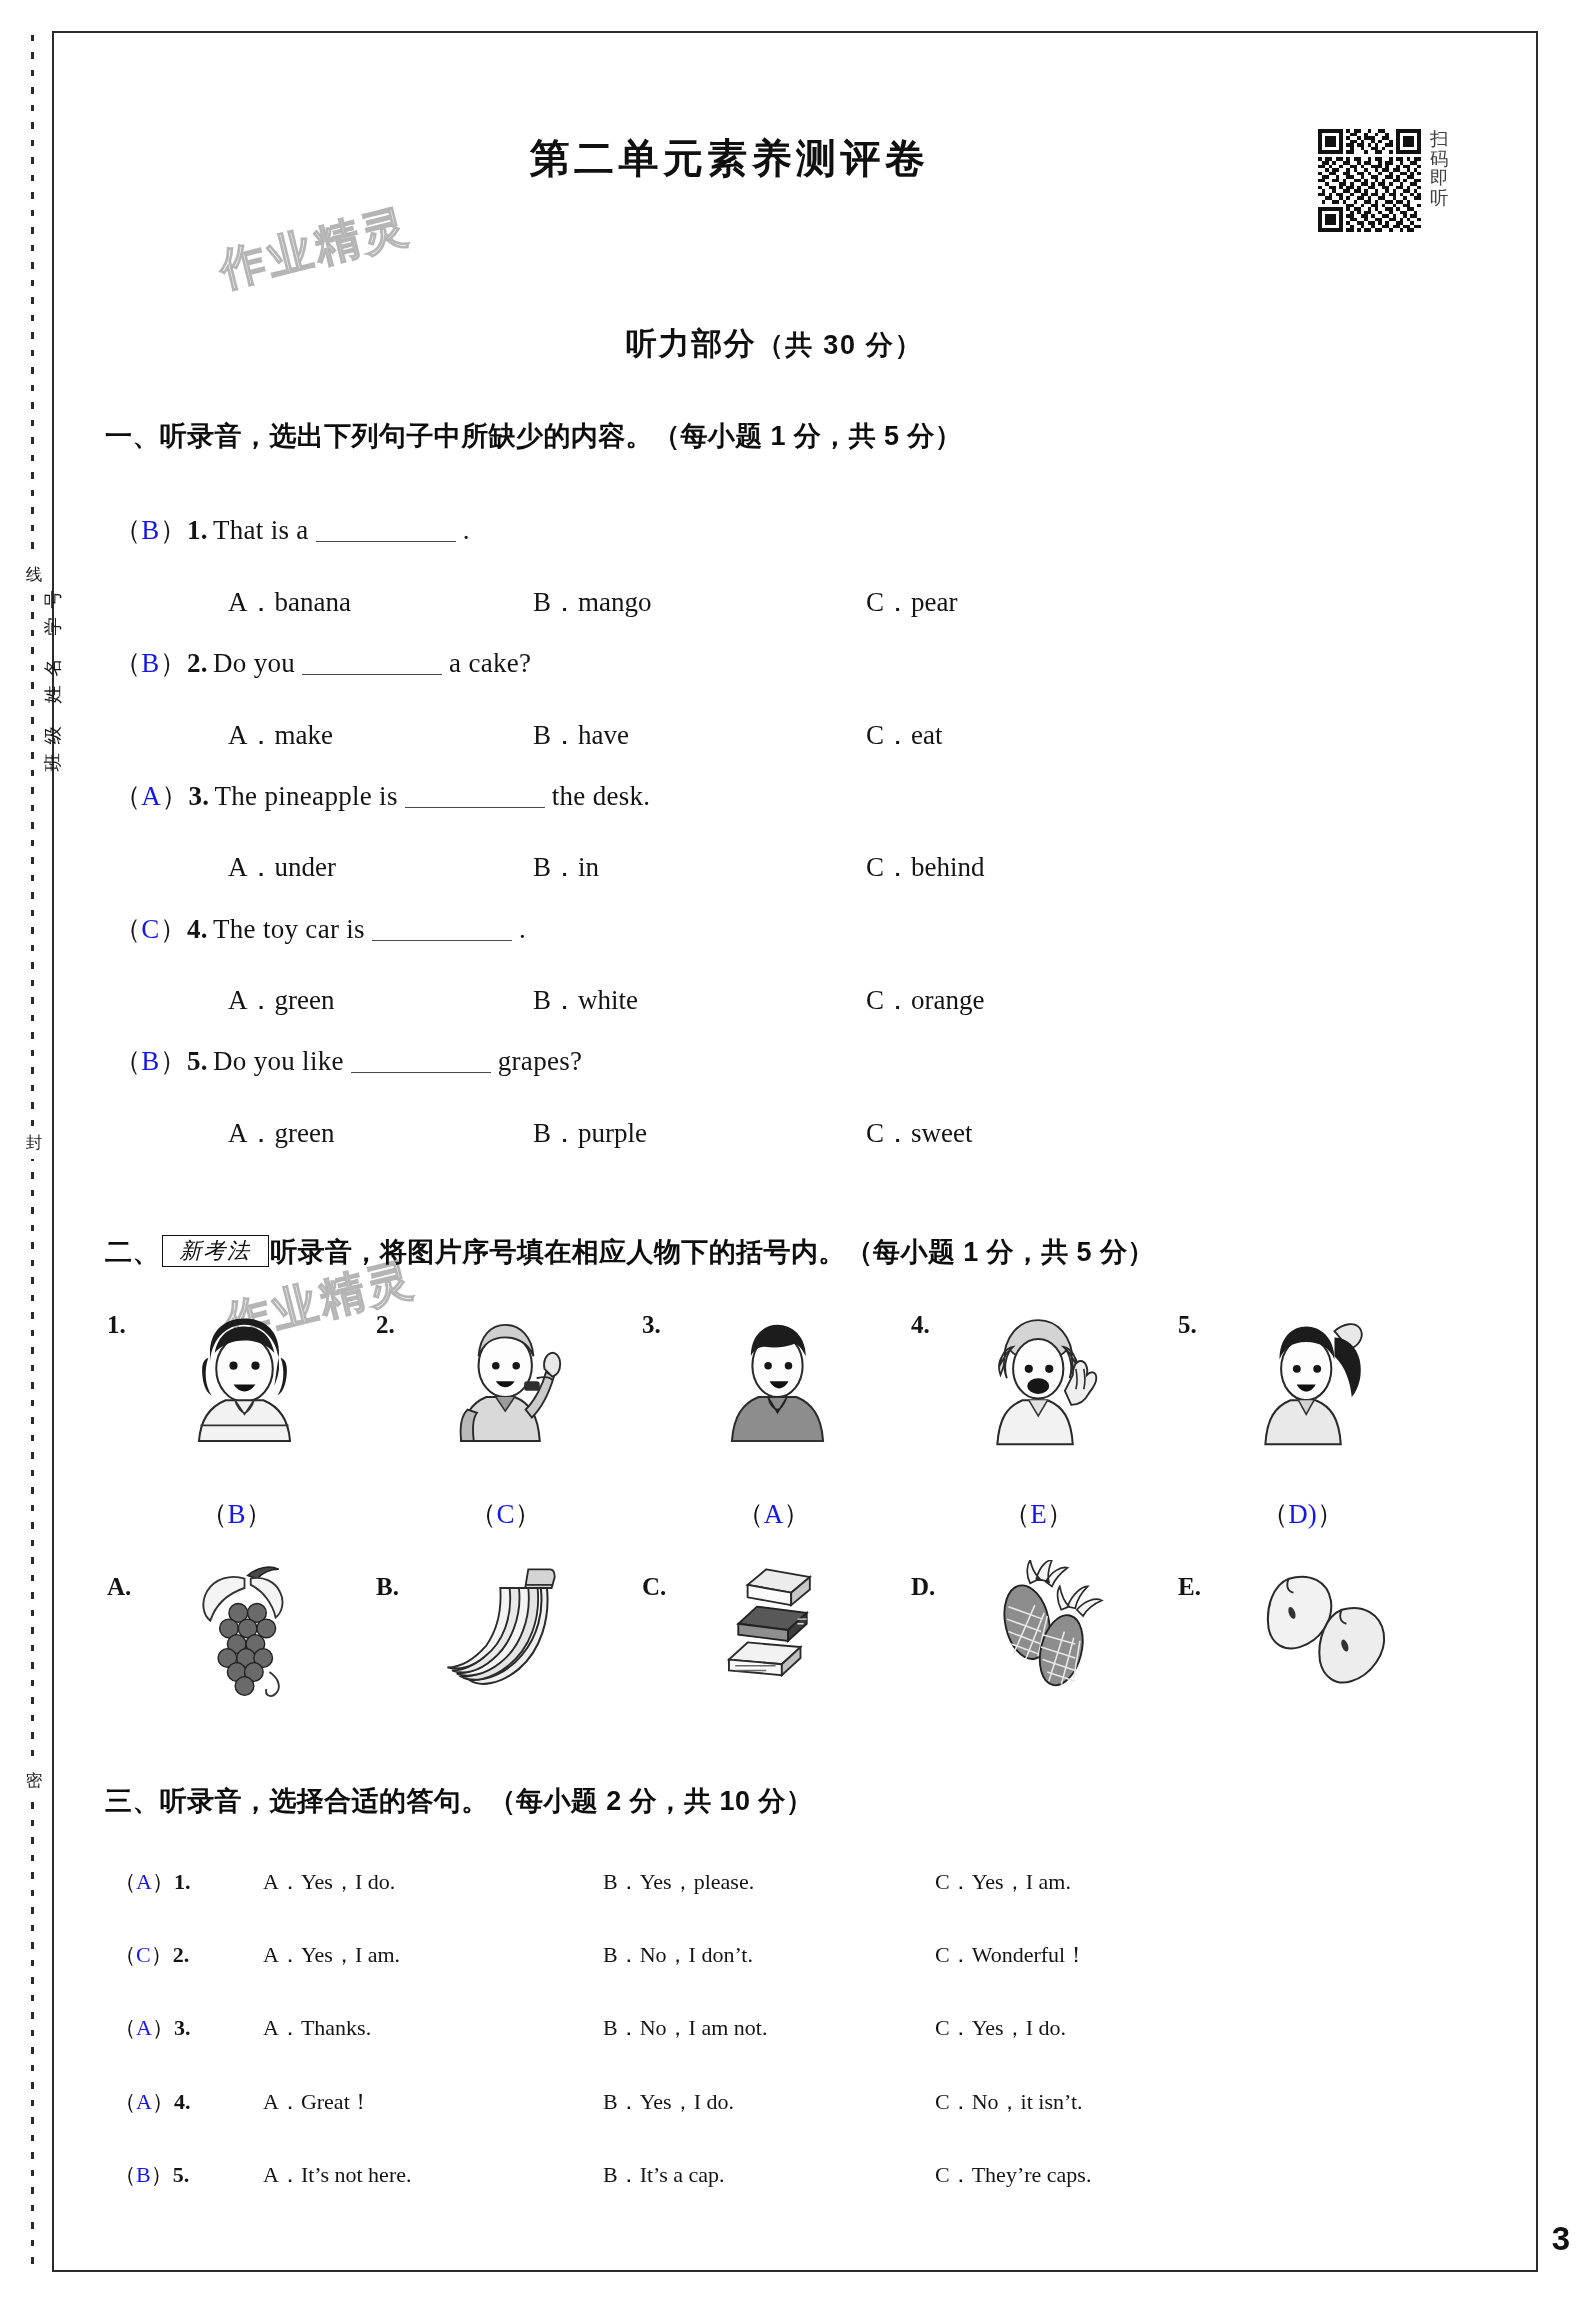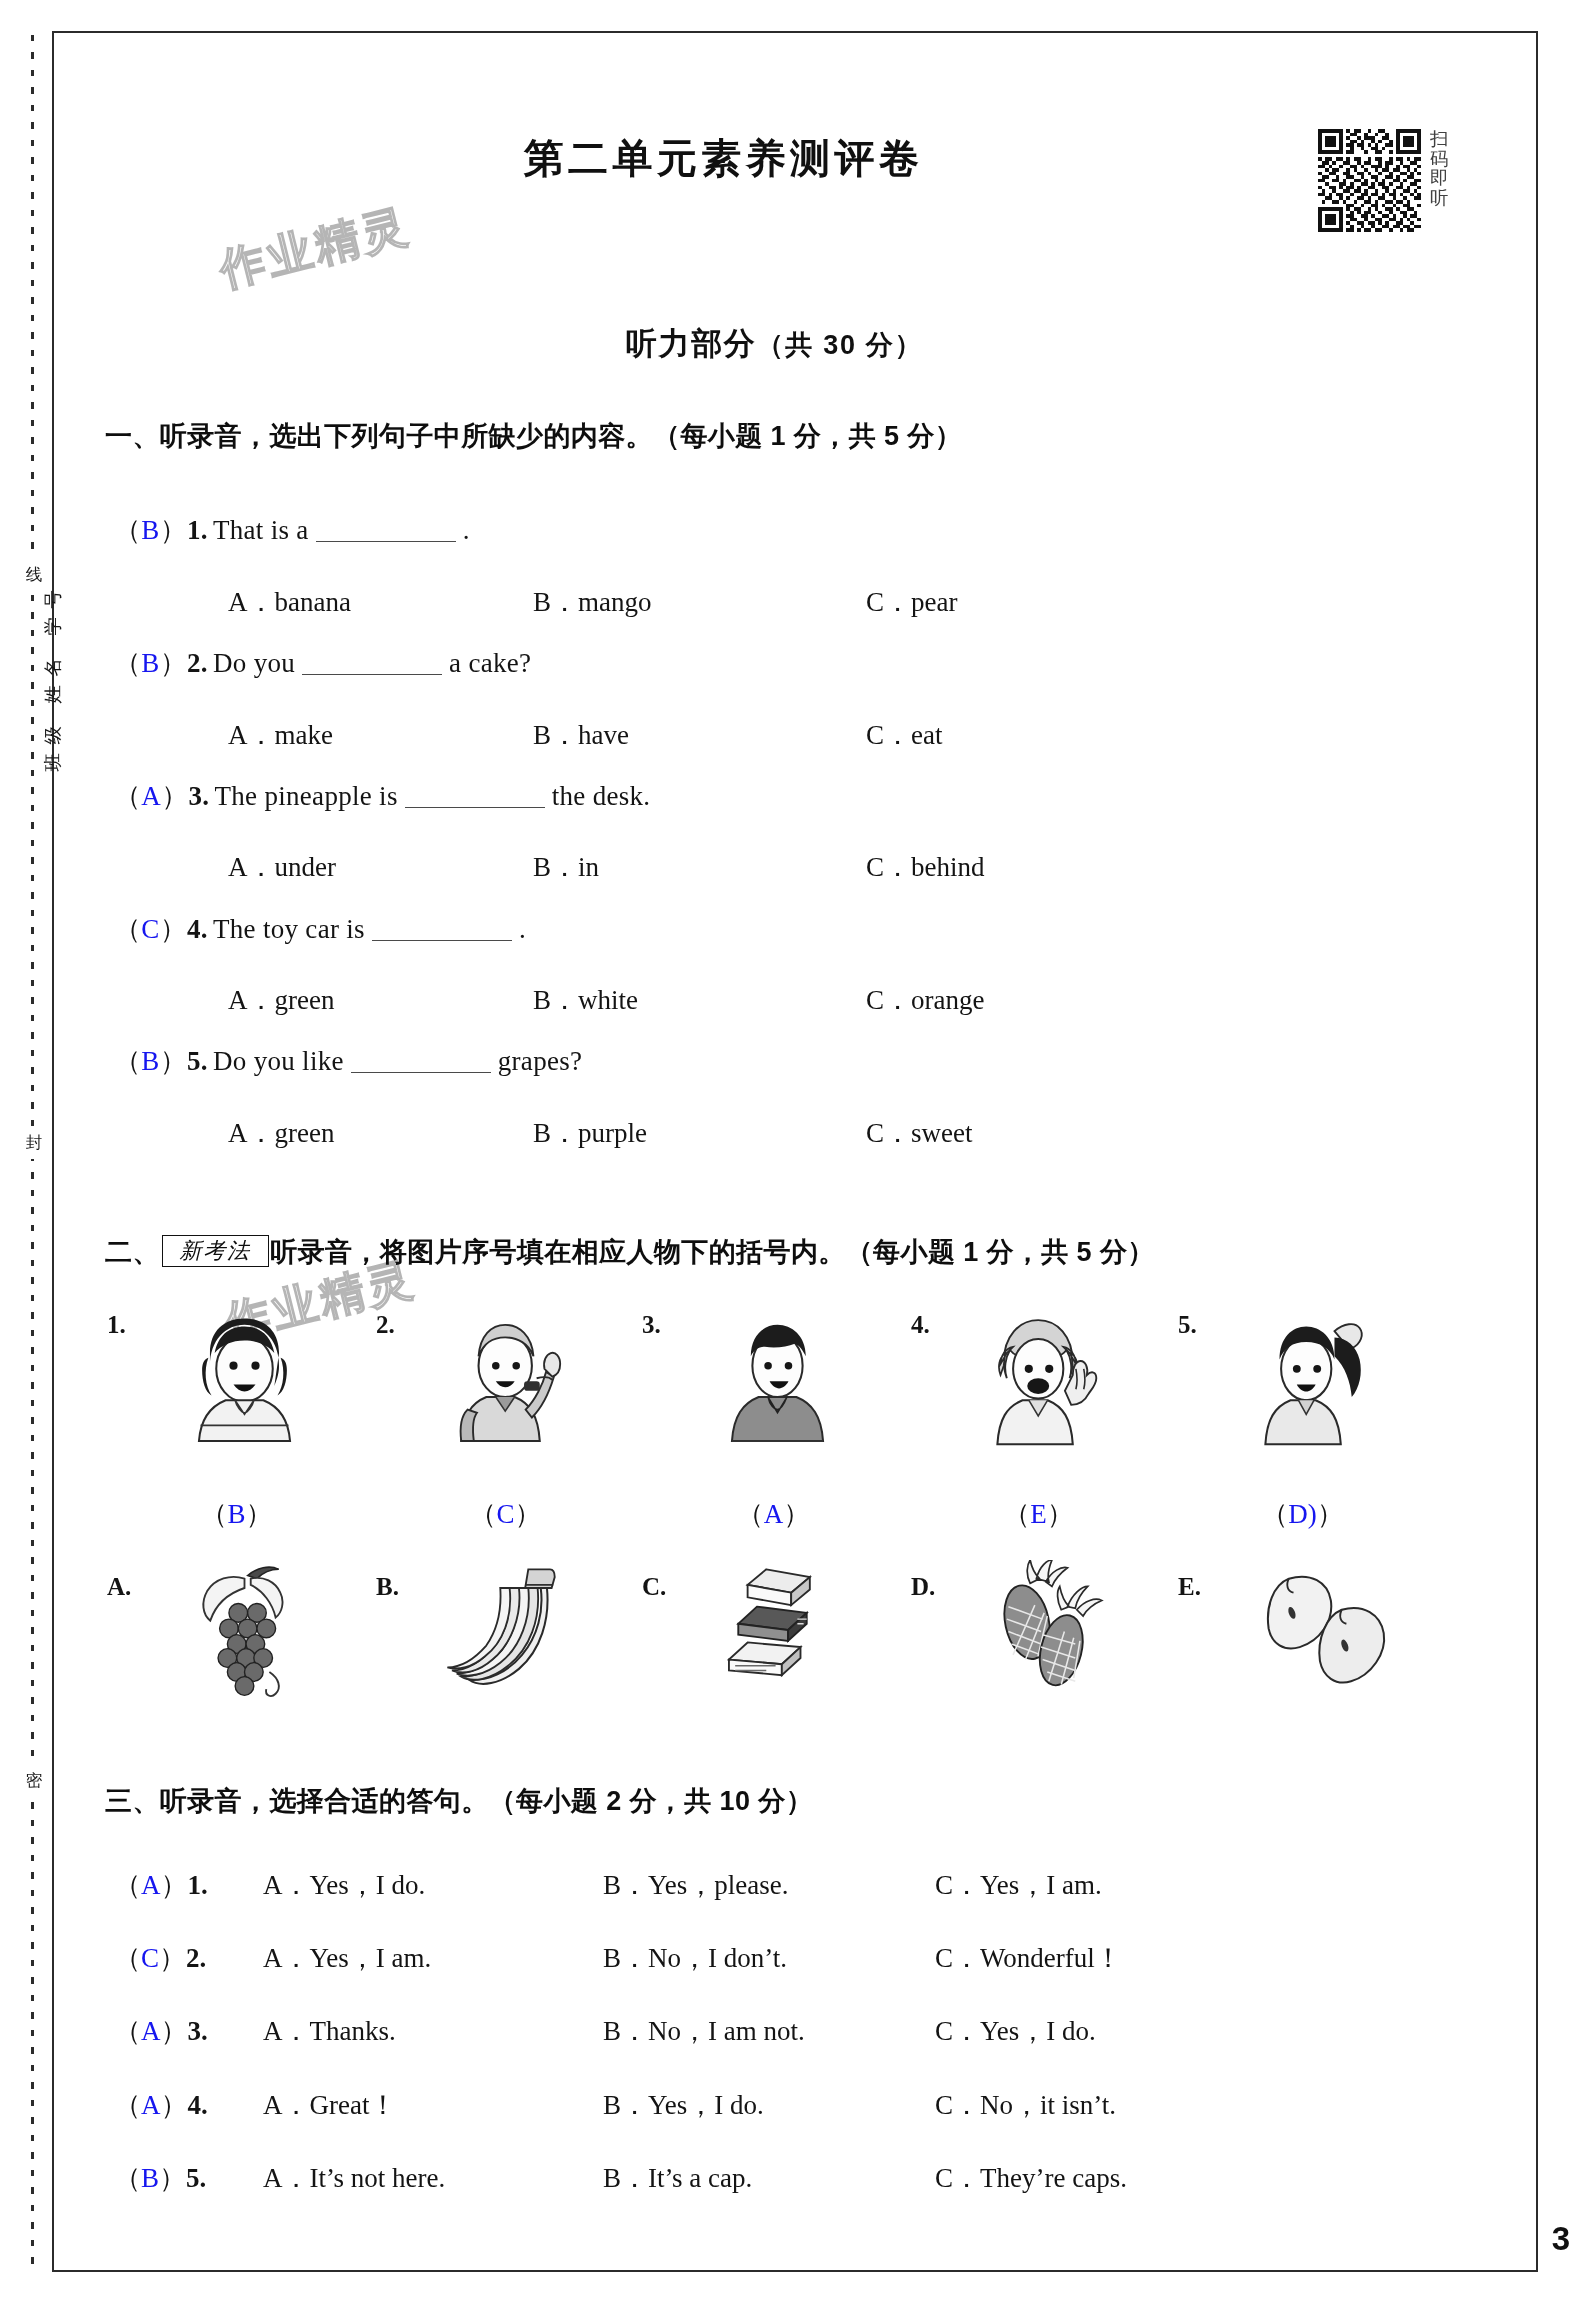"第二单元素养测评卷" .sheet-title { padding-left: none -> 6px }
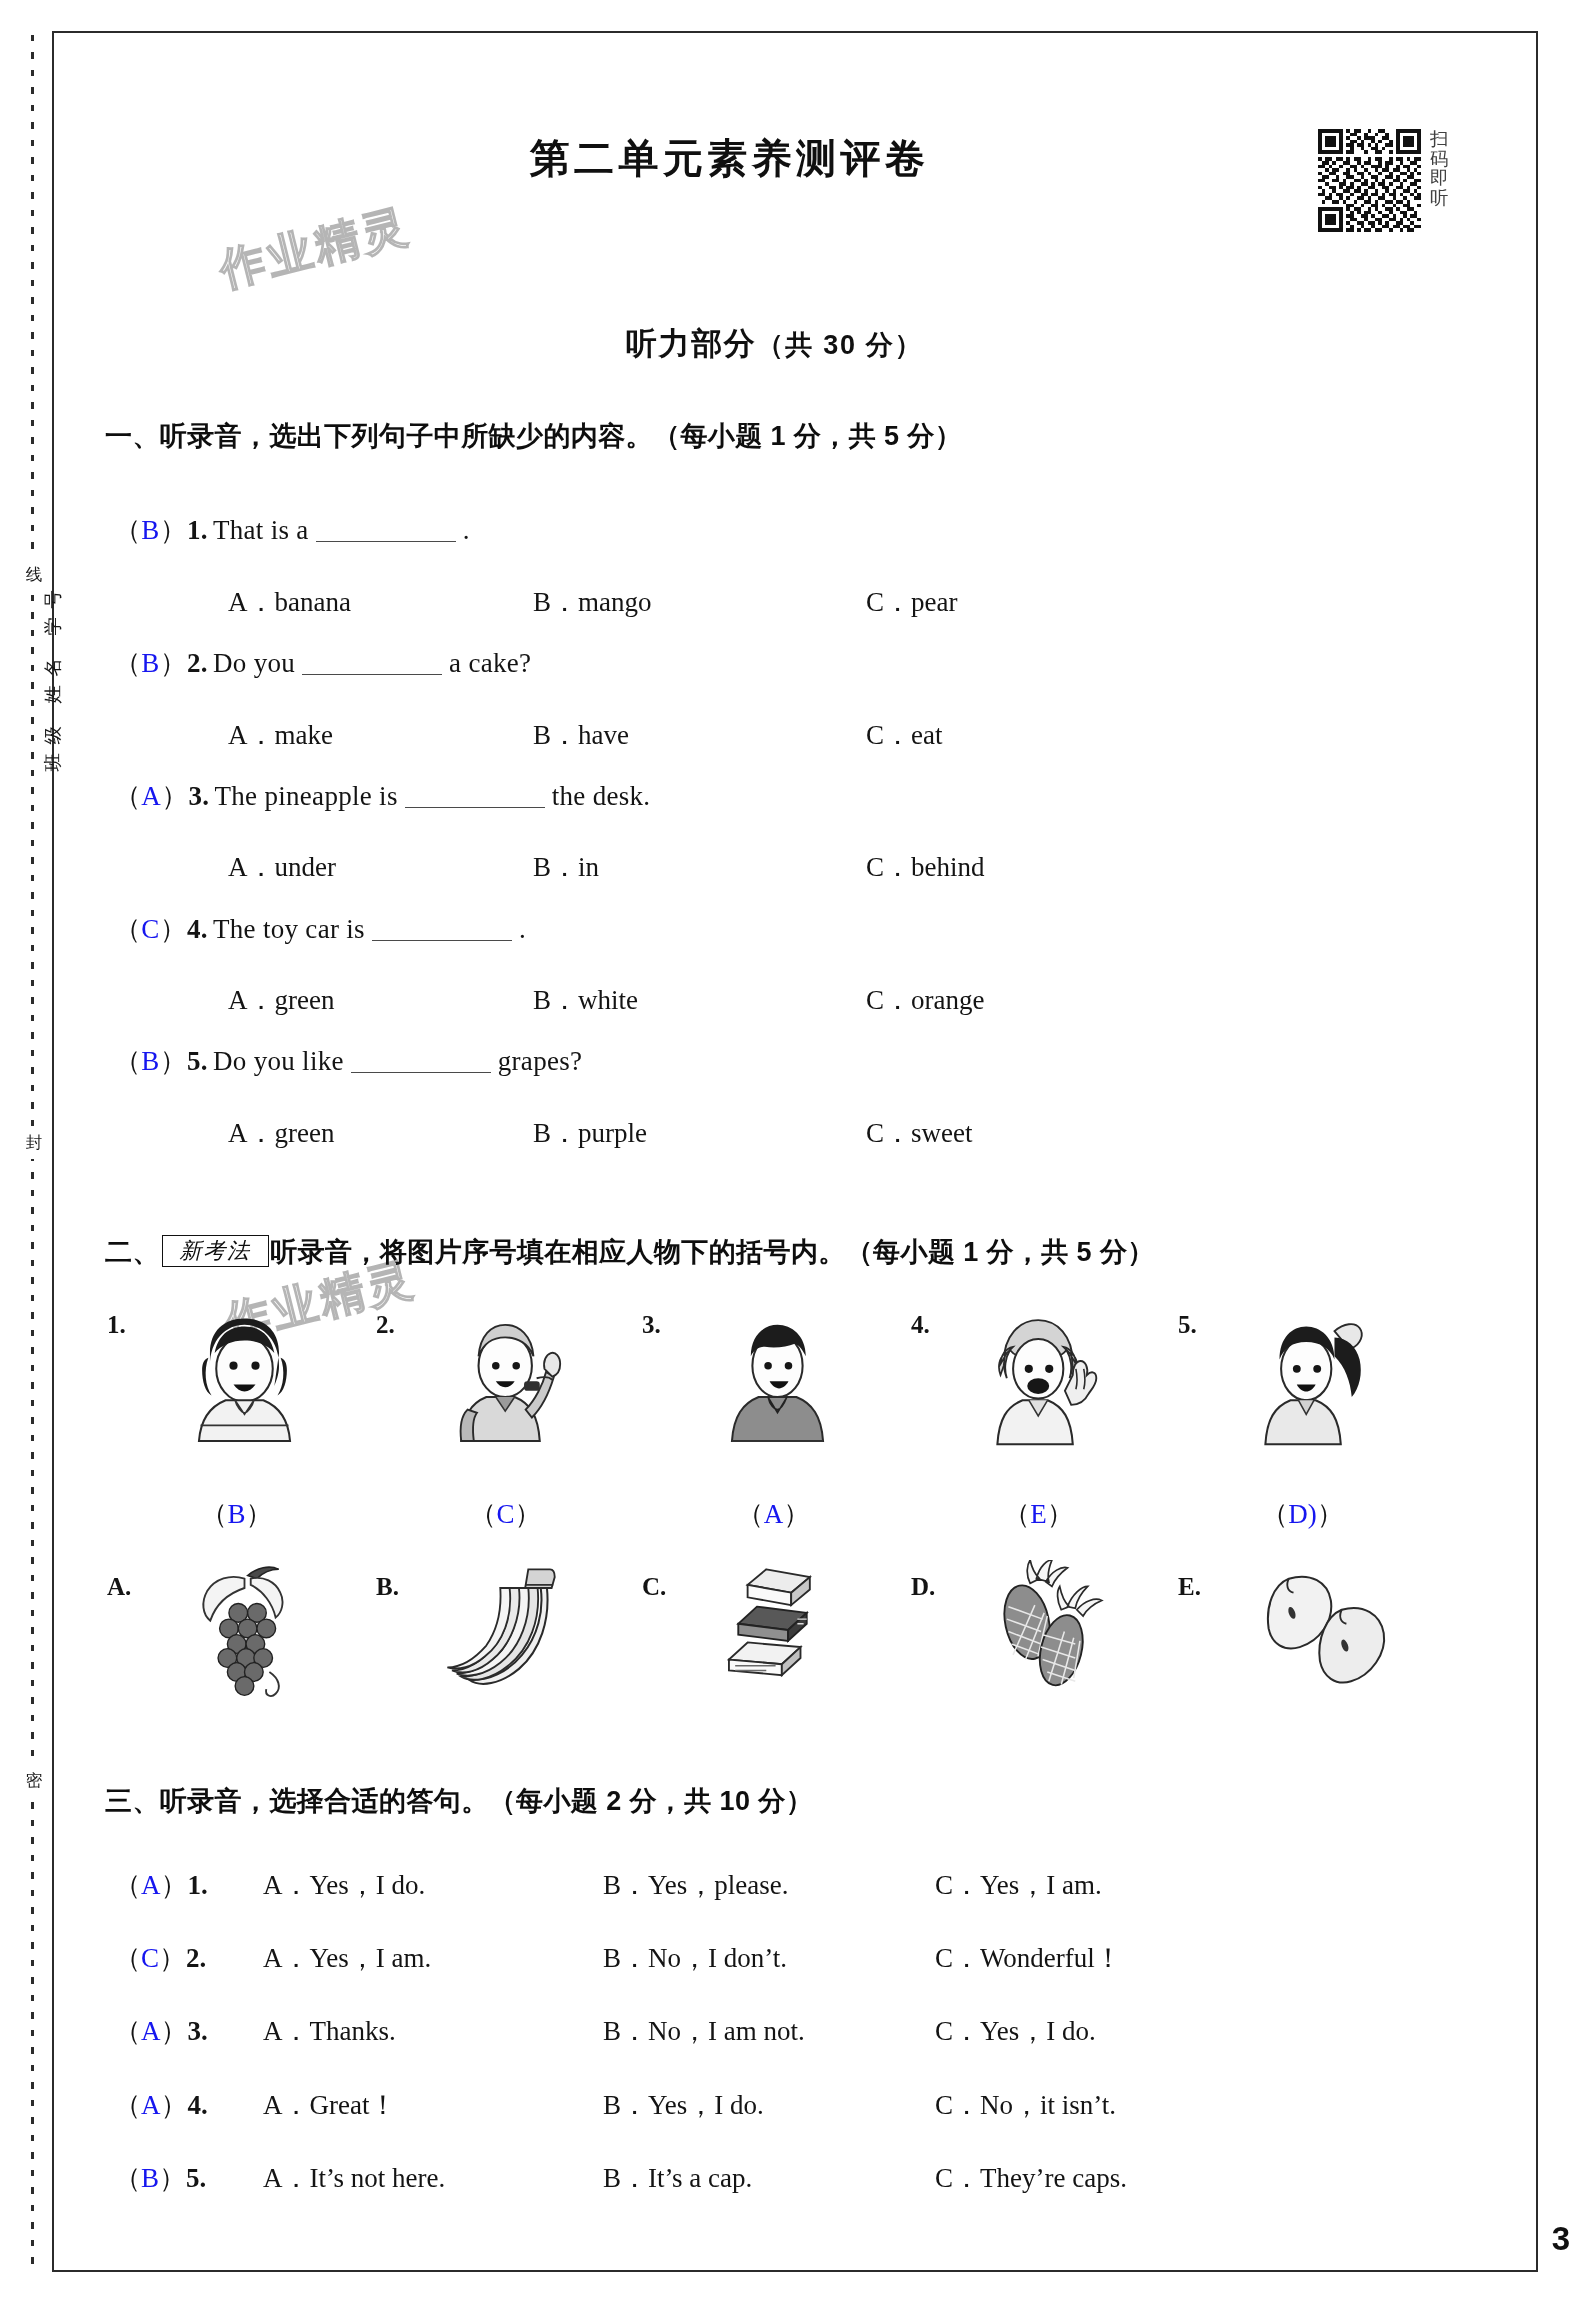"（A）1." .three-row { font-size: 27px -> 22px }
